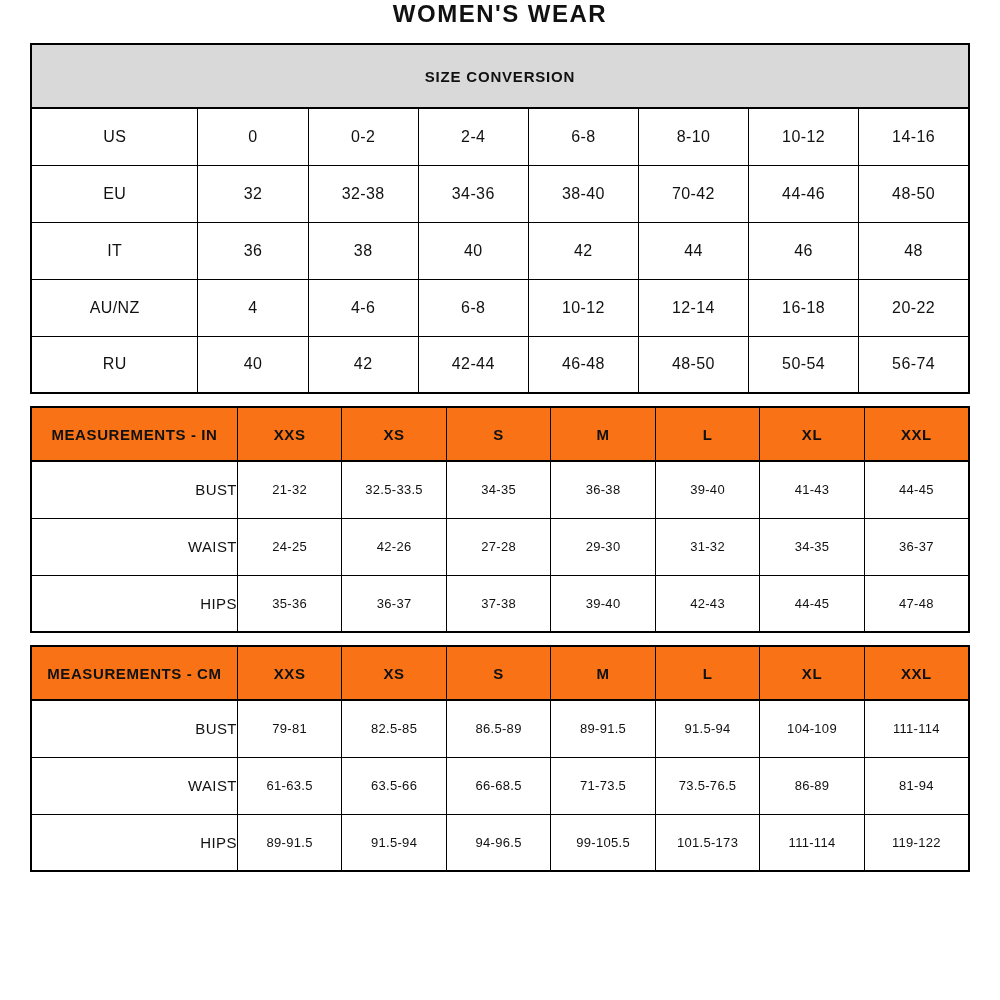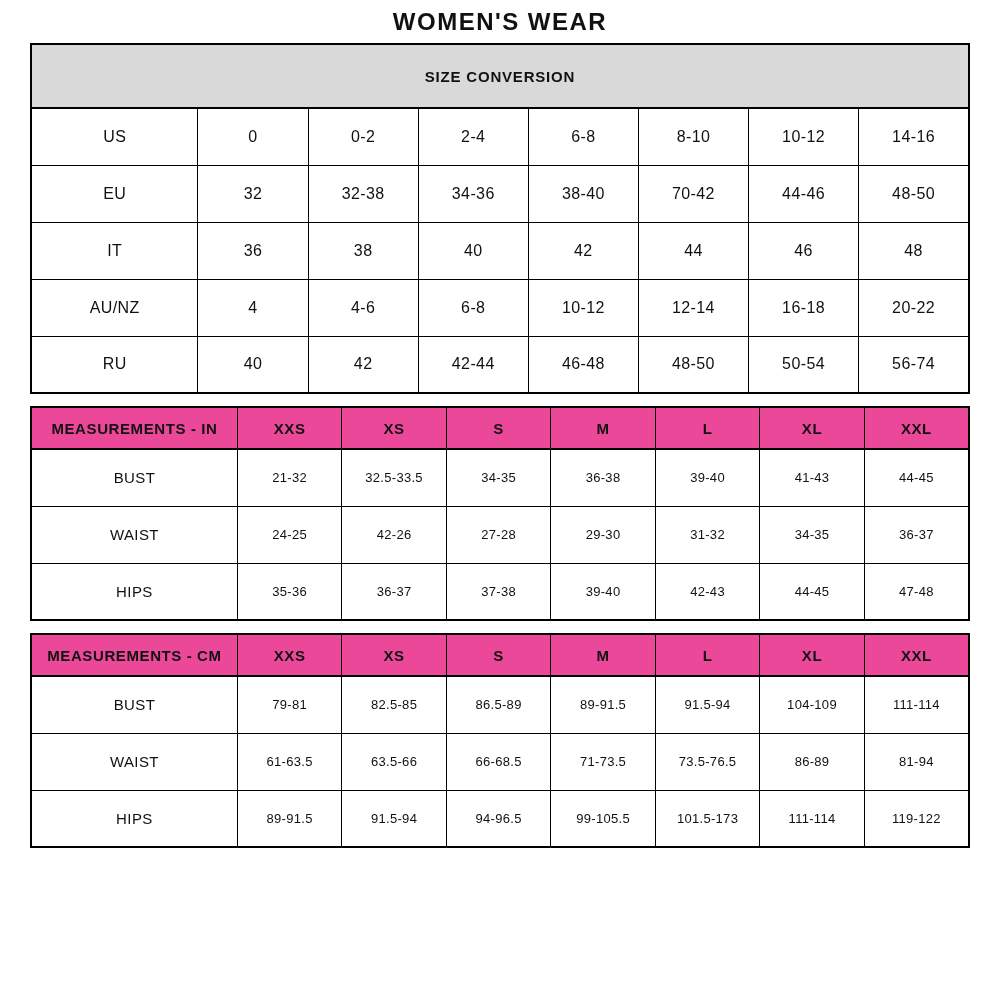"WOMEN'S WEAR" .page-title { padding-top: 8px -> 0 }
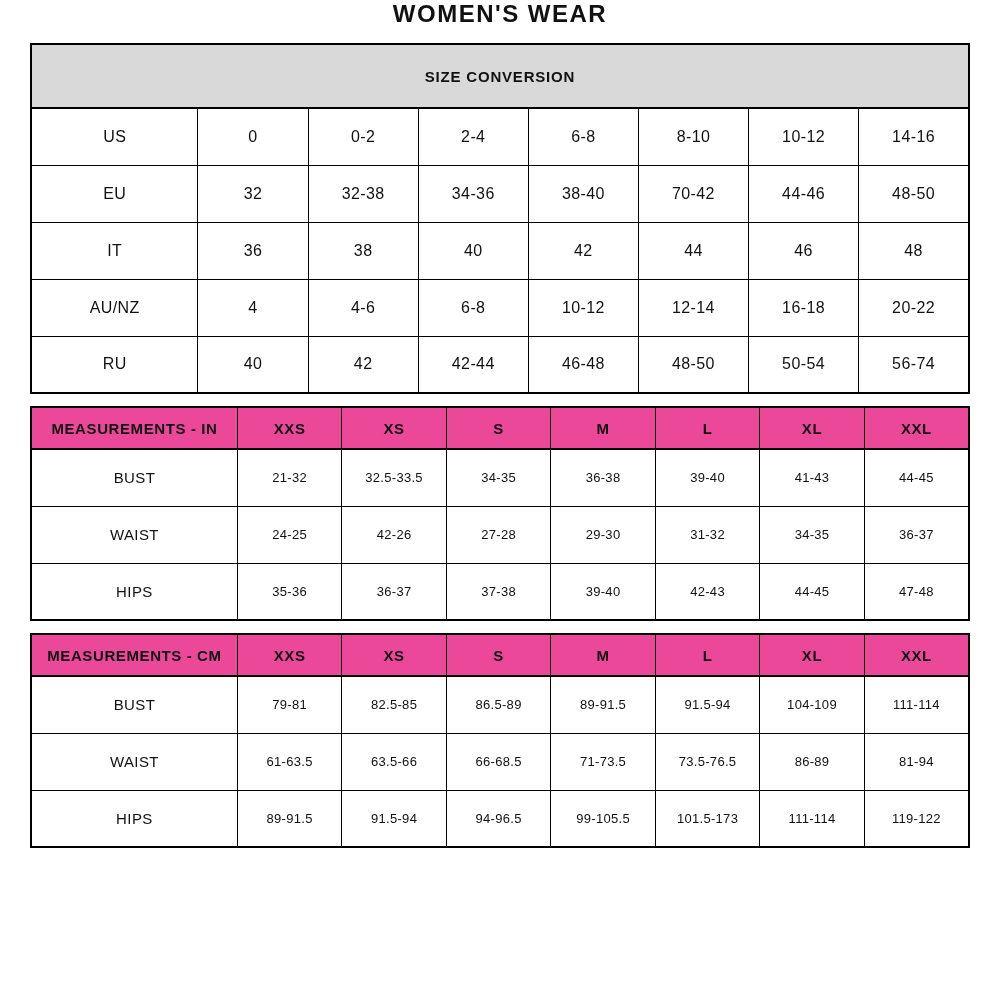"MEASUREMENTS - IN" .tm .head { background: #ec4899 -> #f97316; height: 42px -> 54px }
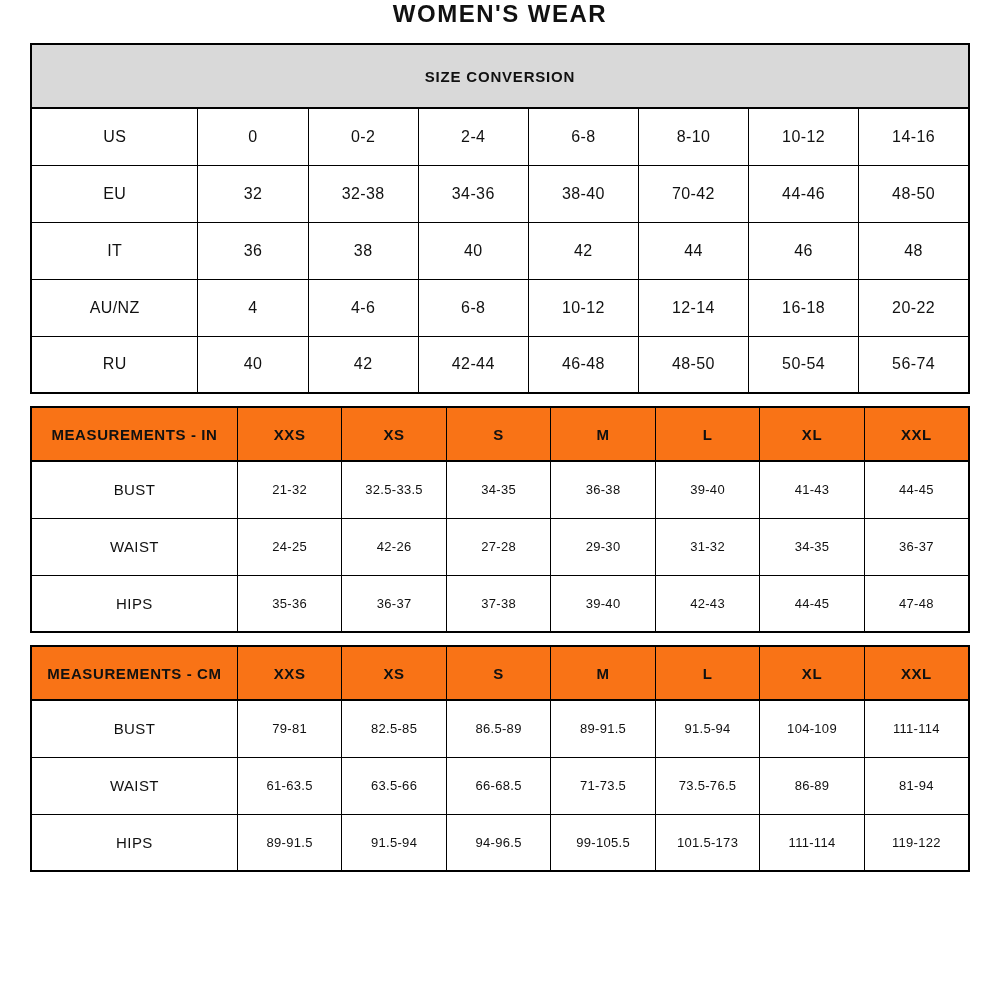"BUST" .tm .row-label { text-align: none -> right }
